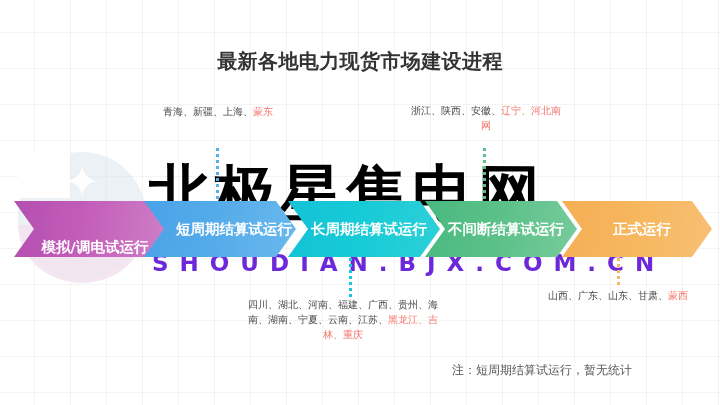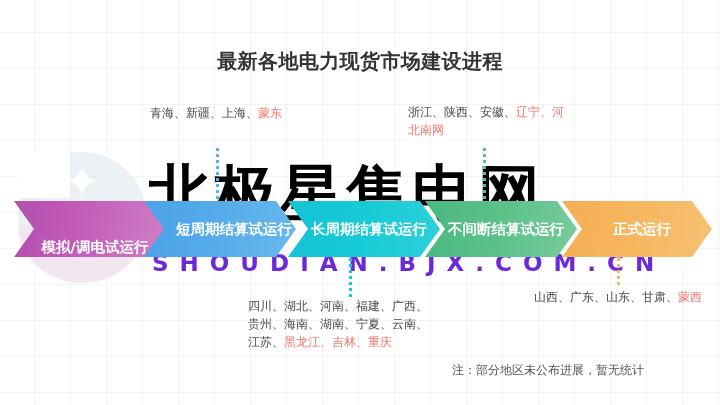"青海、新疆、上海、蒙东" .label { font-size: 12px -> 10px; text-align: left -> center }
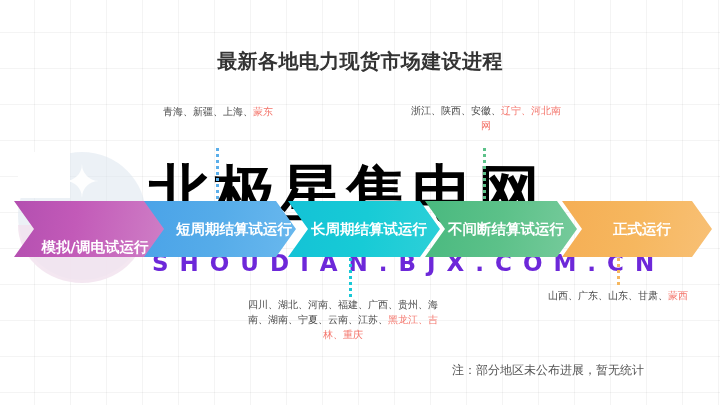"注：部分地区未公布进展，暂无统计" div { text: 部分地区未公布进展 -> 短周期结算试运行 }
